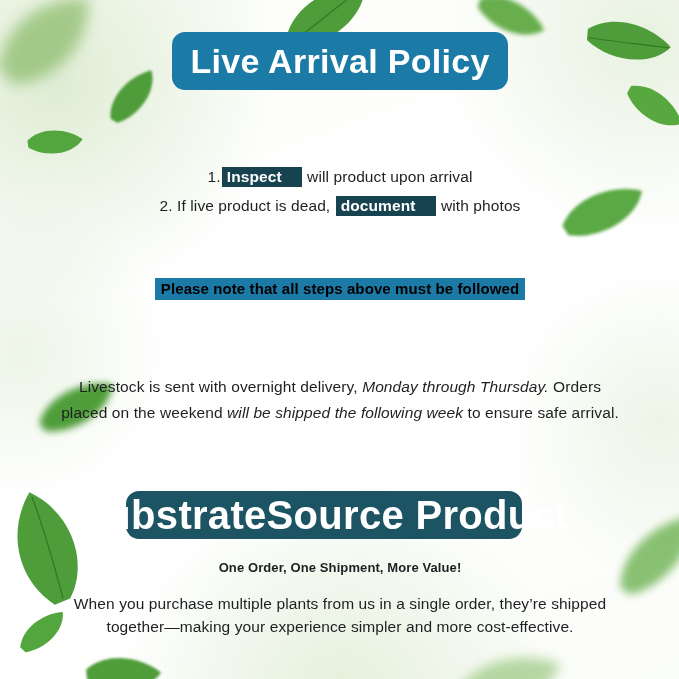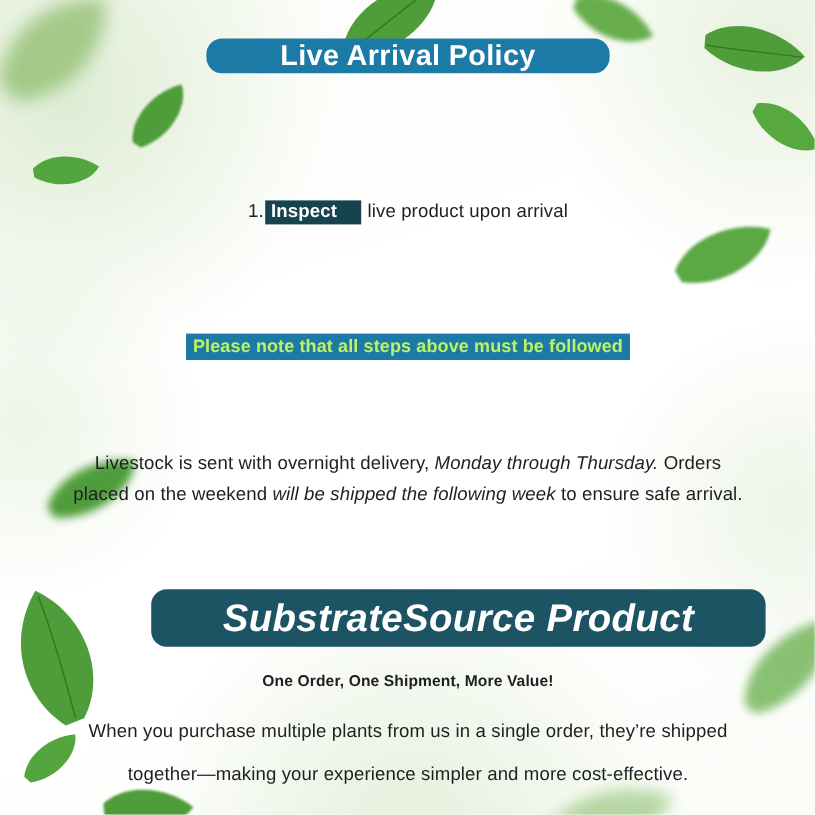"Live Arrival Policy" #banner-live { font-size: 24px -> 34px; height: 29px -> 58px }
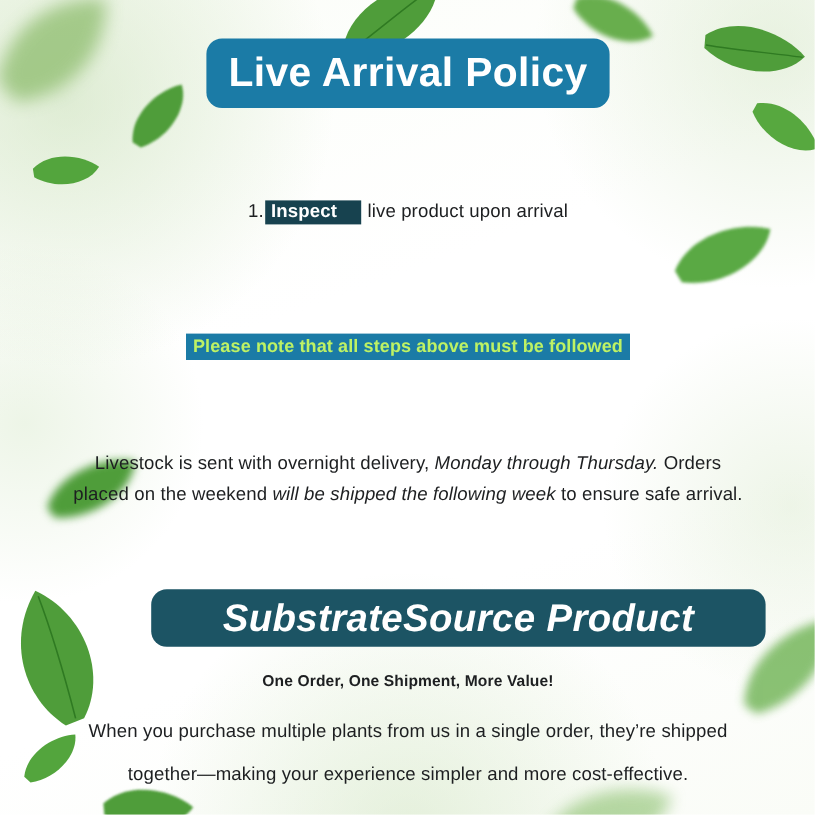"live product upon arrival" span { text: live -> will }
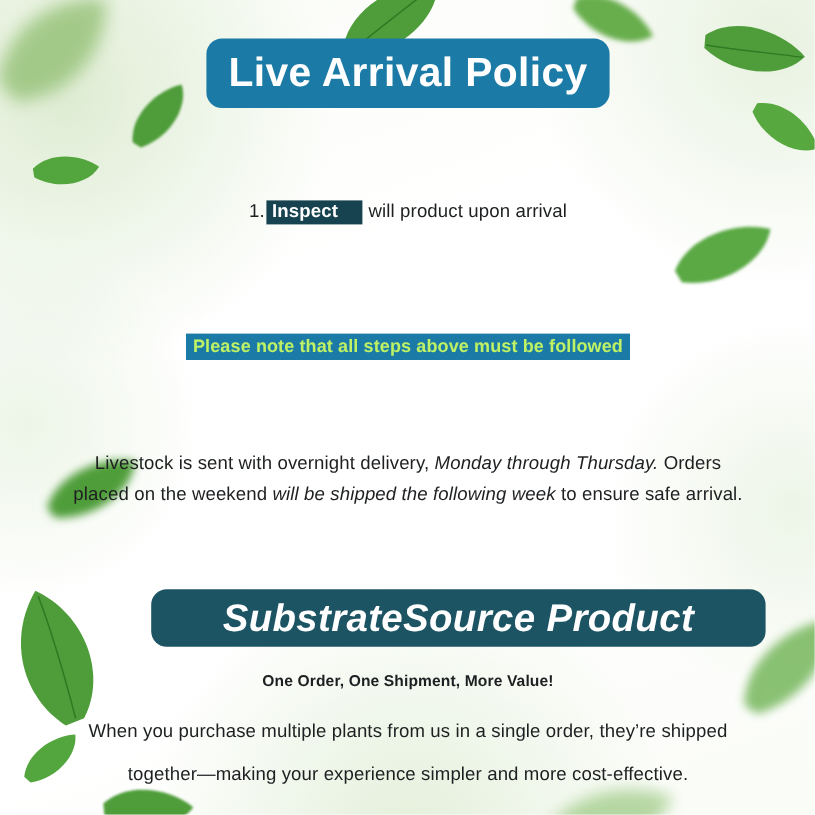"2. If live product is" span.step-line { html: none -> <span> <span>2.</span><span> If live product is dead, </span><span>document</span><span> with photos</span> </span> }
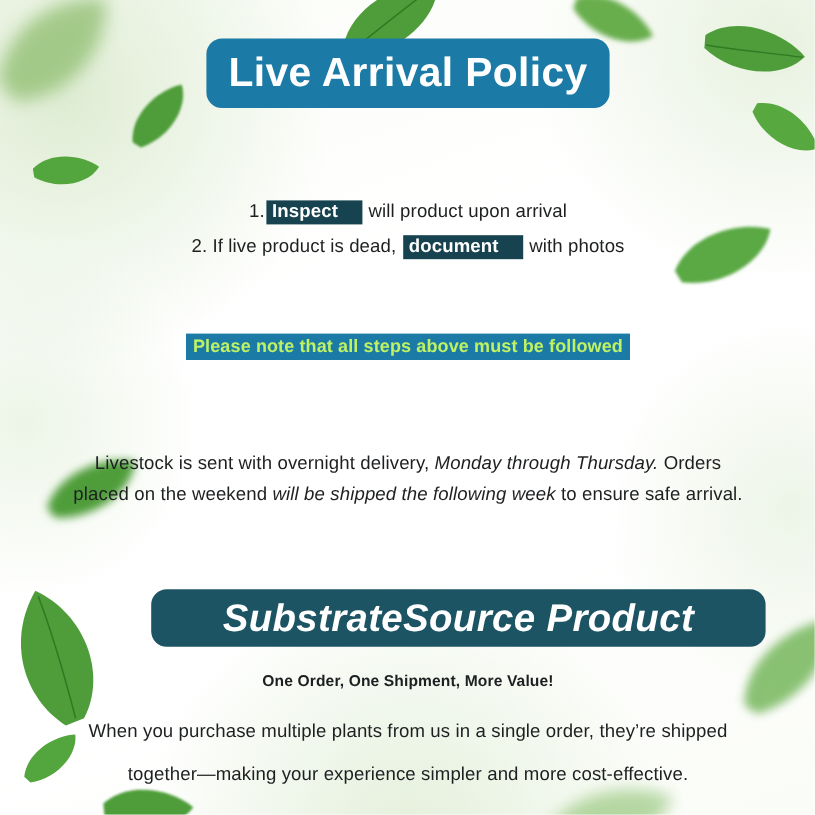"Please note that all steps" .hl-blue { color: #bef264 -> #000000 }
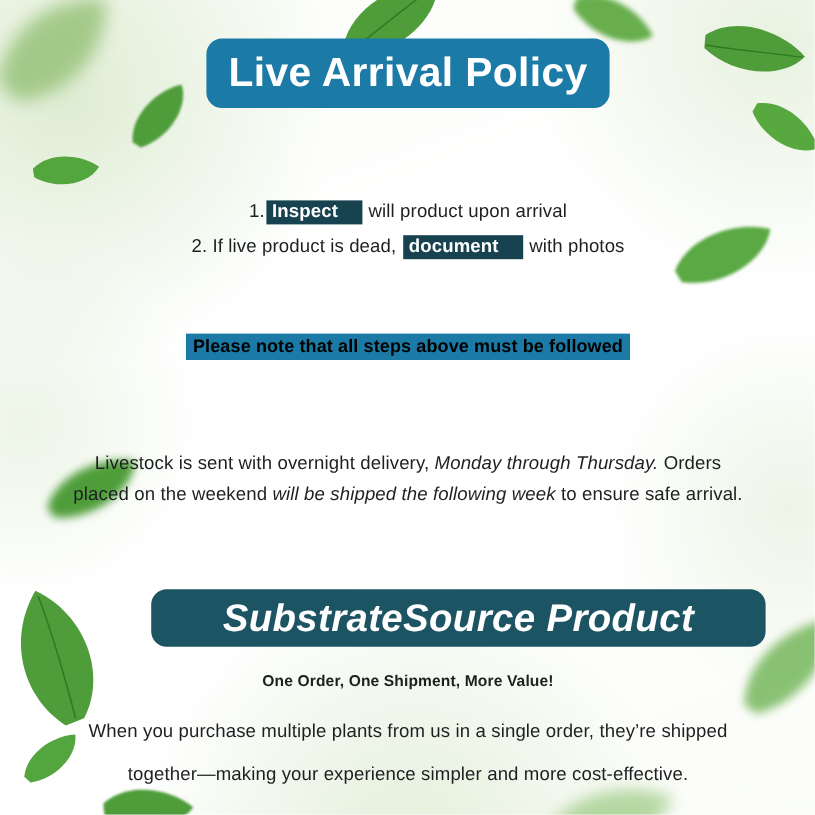"SubstrateSource Product" #banner-product { font-size: 32px -> 40px; font-style: italic -> none; width: 512px -> 396px }
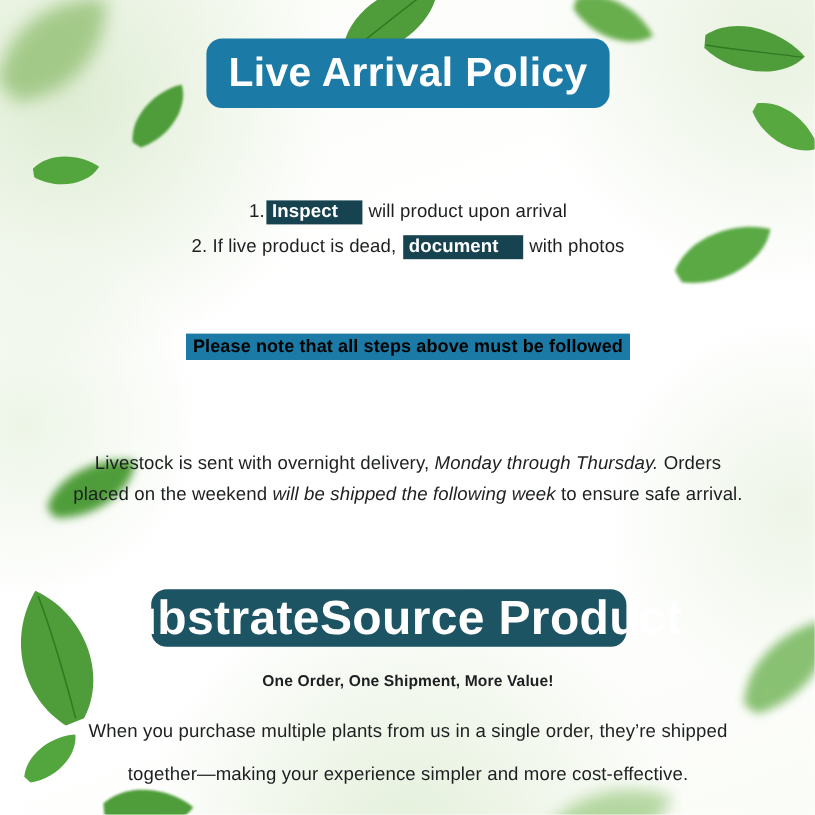"When you purchase multiple plants" #closing { line-height: 36px -> 23px }
